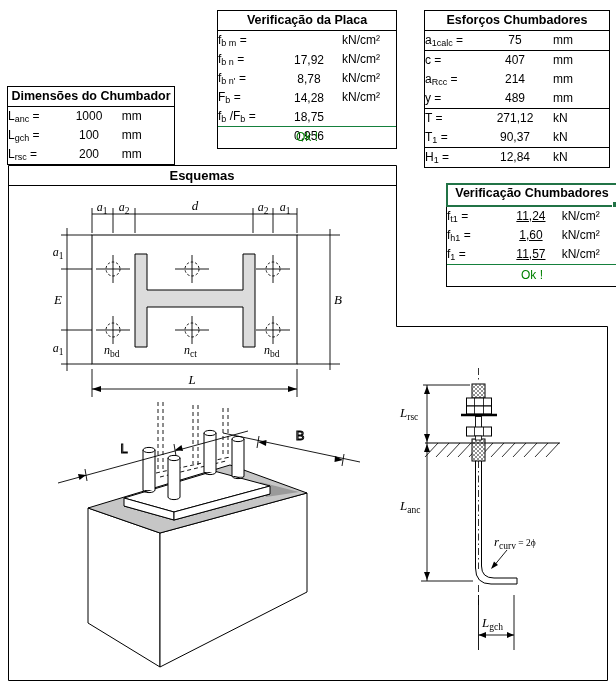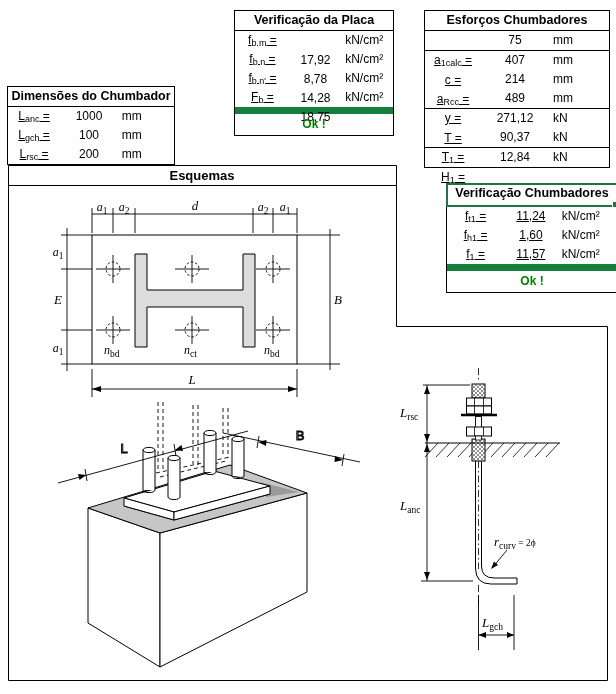"Verificação da Placa" div.tbl { left: 234px -> 217px; width: 160px -> 180px }
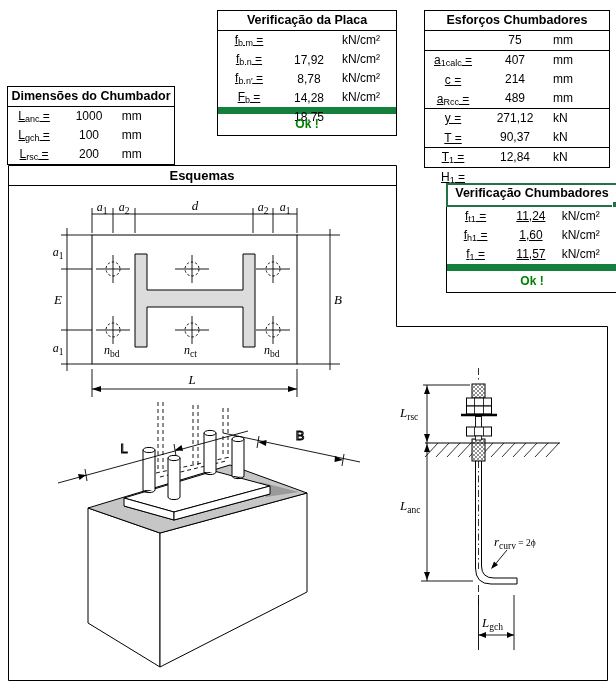"fb m =" .t-row .lbl { text-align: center -> left; text-decoration: underline -> none }
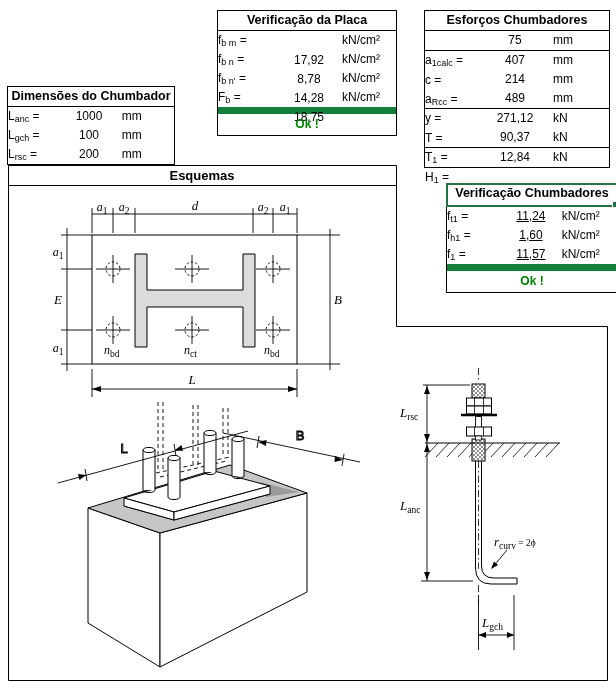"a1calc =" .esforcos .lbl { margin-top: 20px -> none }
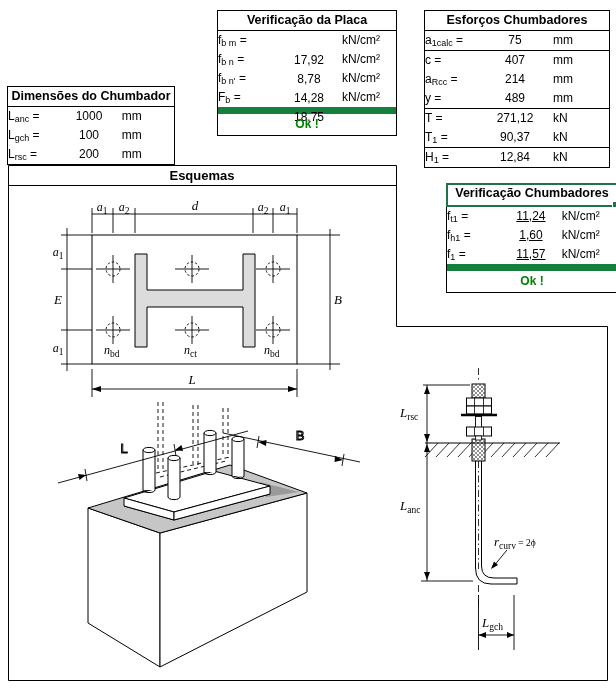"fb /Fb =" div.t-row { html: none -> <div> <span>f<sub>b</sub> /F<sub>b</sub> =</span> <span>0,956</span> <span></span> </div> }
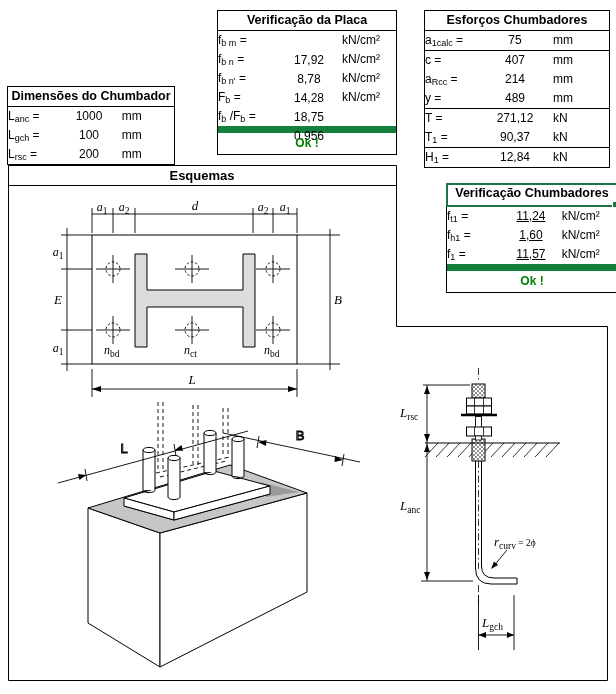"Ok !" .ok { border-top: 7px solid #15803d -> 1px solid #15803d; font-weight: bold -> normal }
